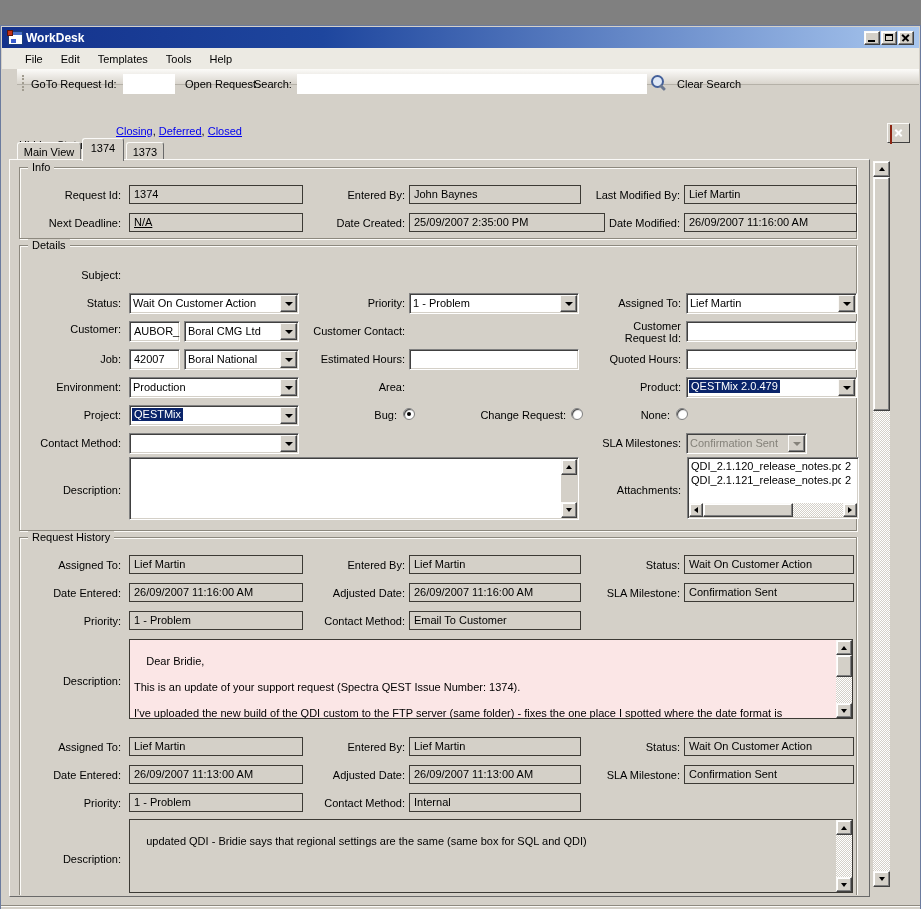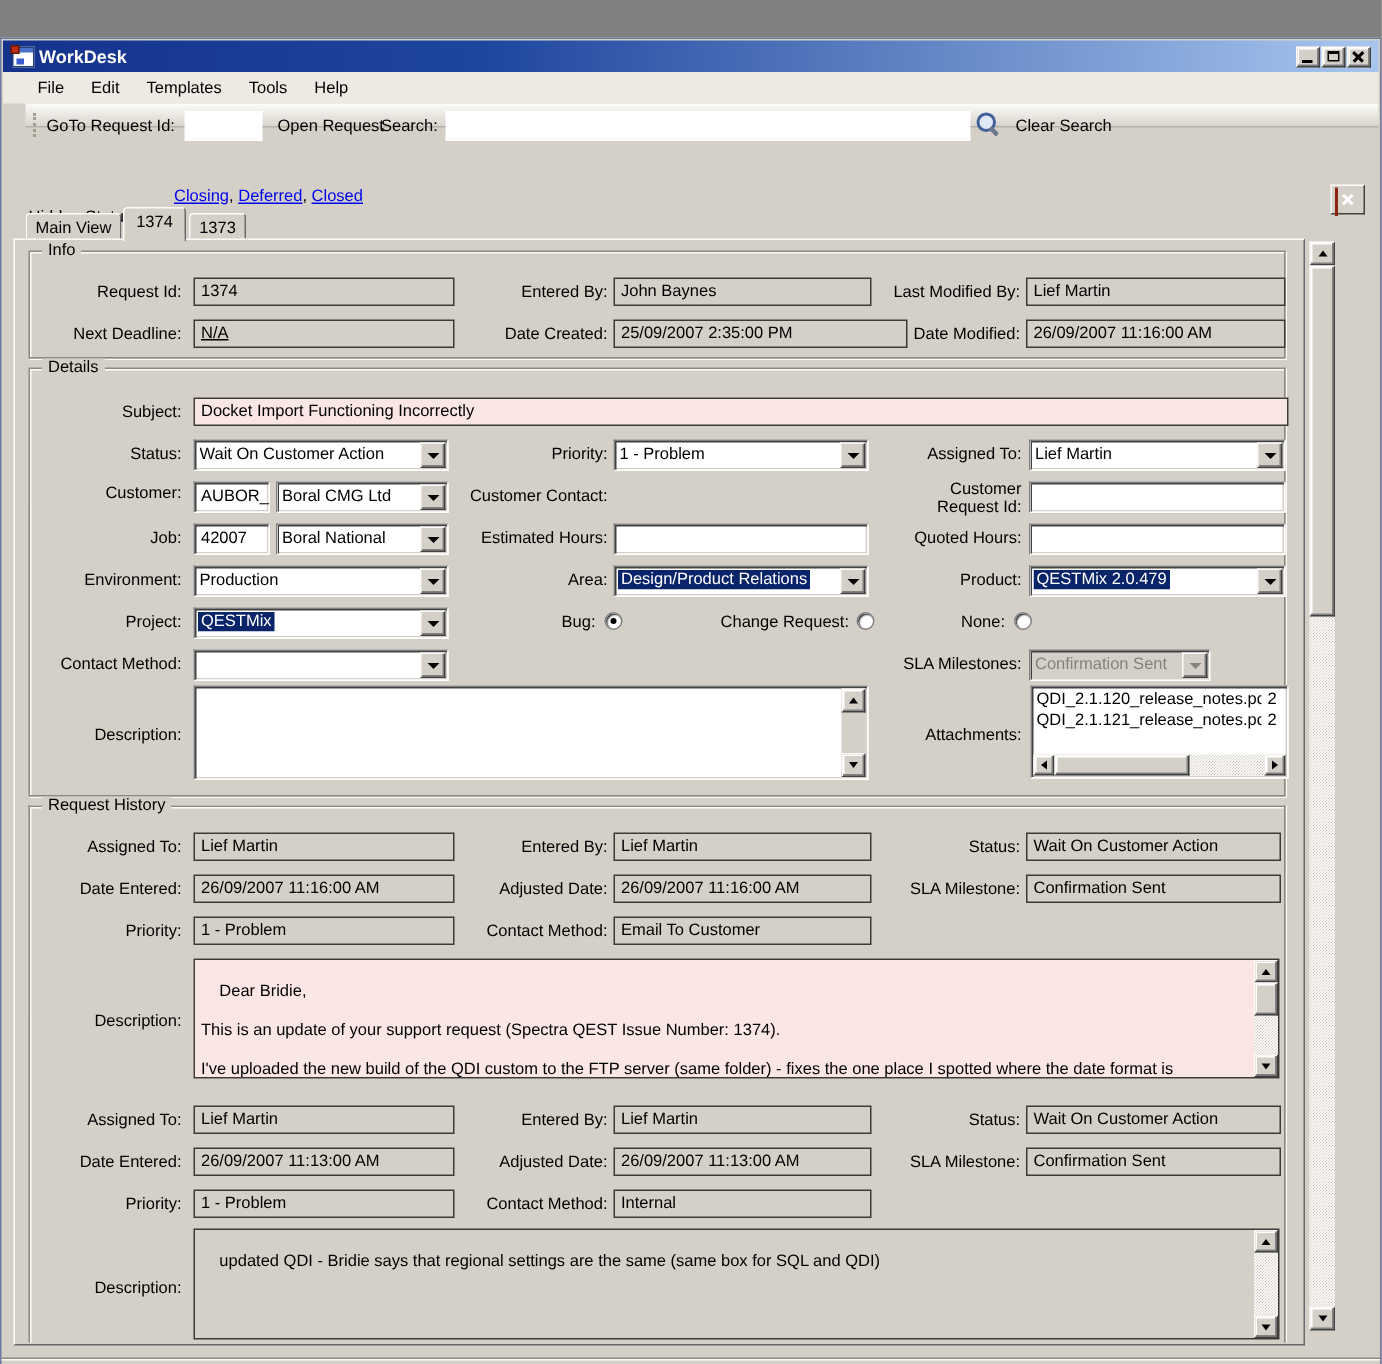"Docket Import Functioning Incorrectly" span.rob { html: <span>Docket Import Functioning Incorrectly</span> -> none }
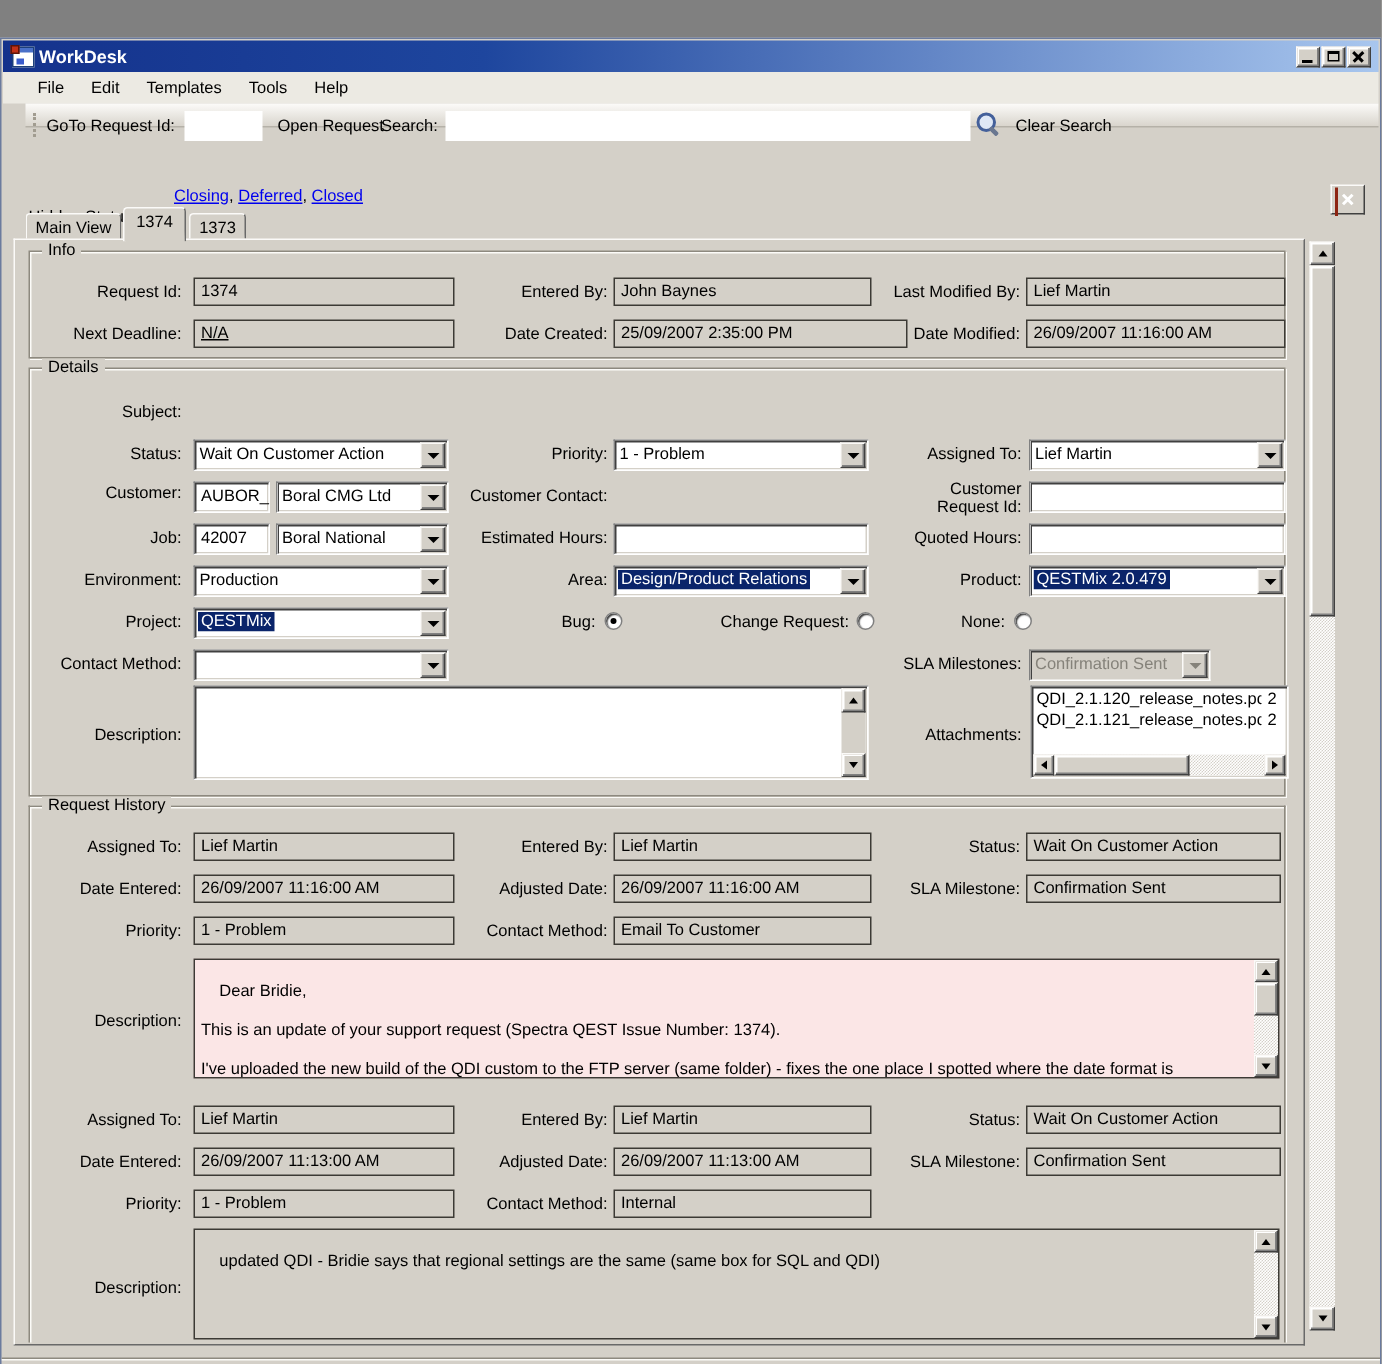"Design/Product Relations" span.combo { html: <span> <span><span>Design/Product Relations</span></span> <span> <i></i> </span> </span> -> none }
